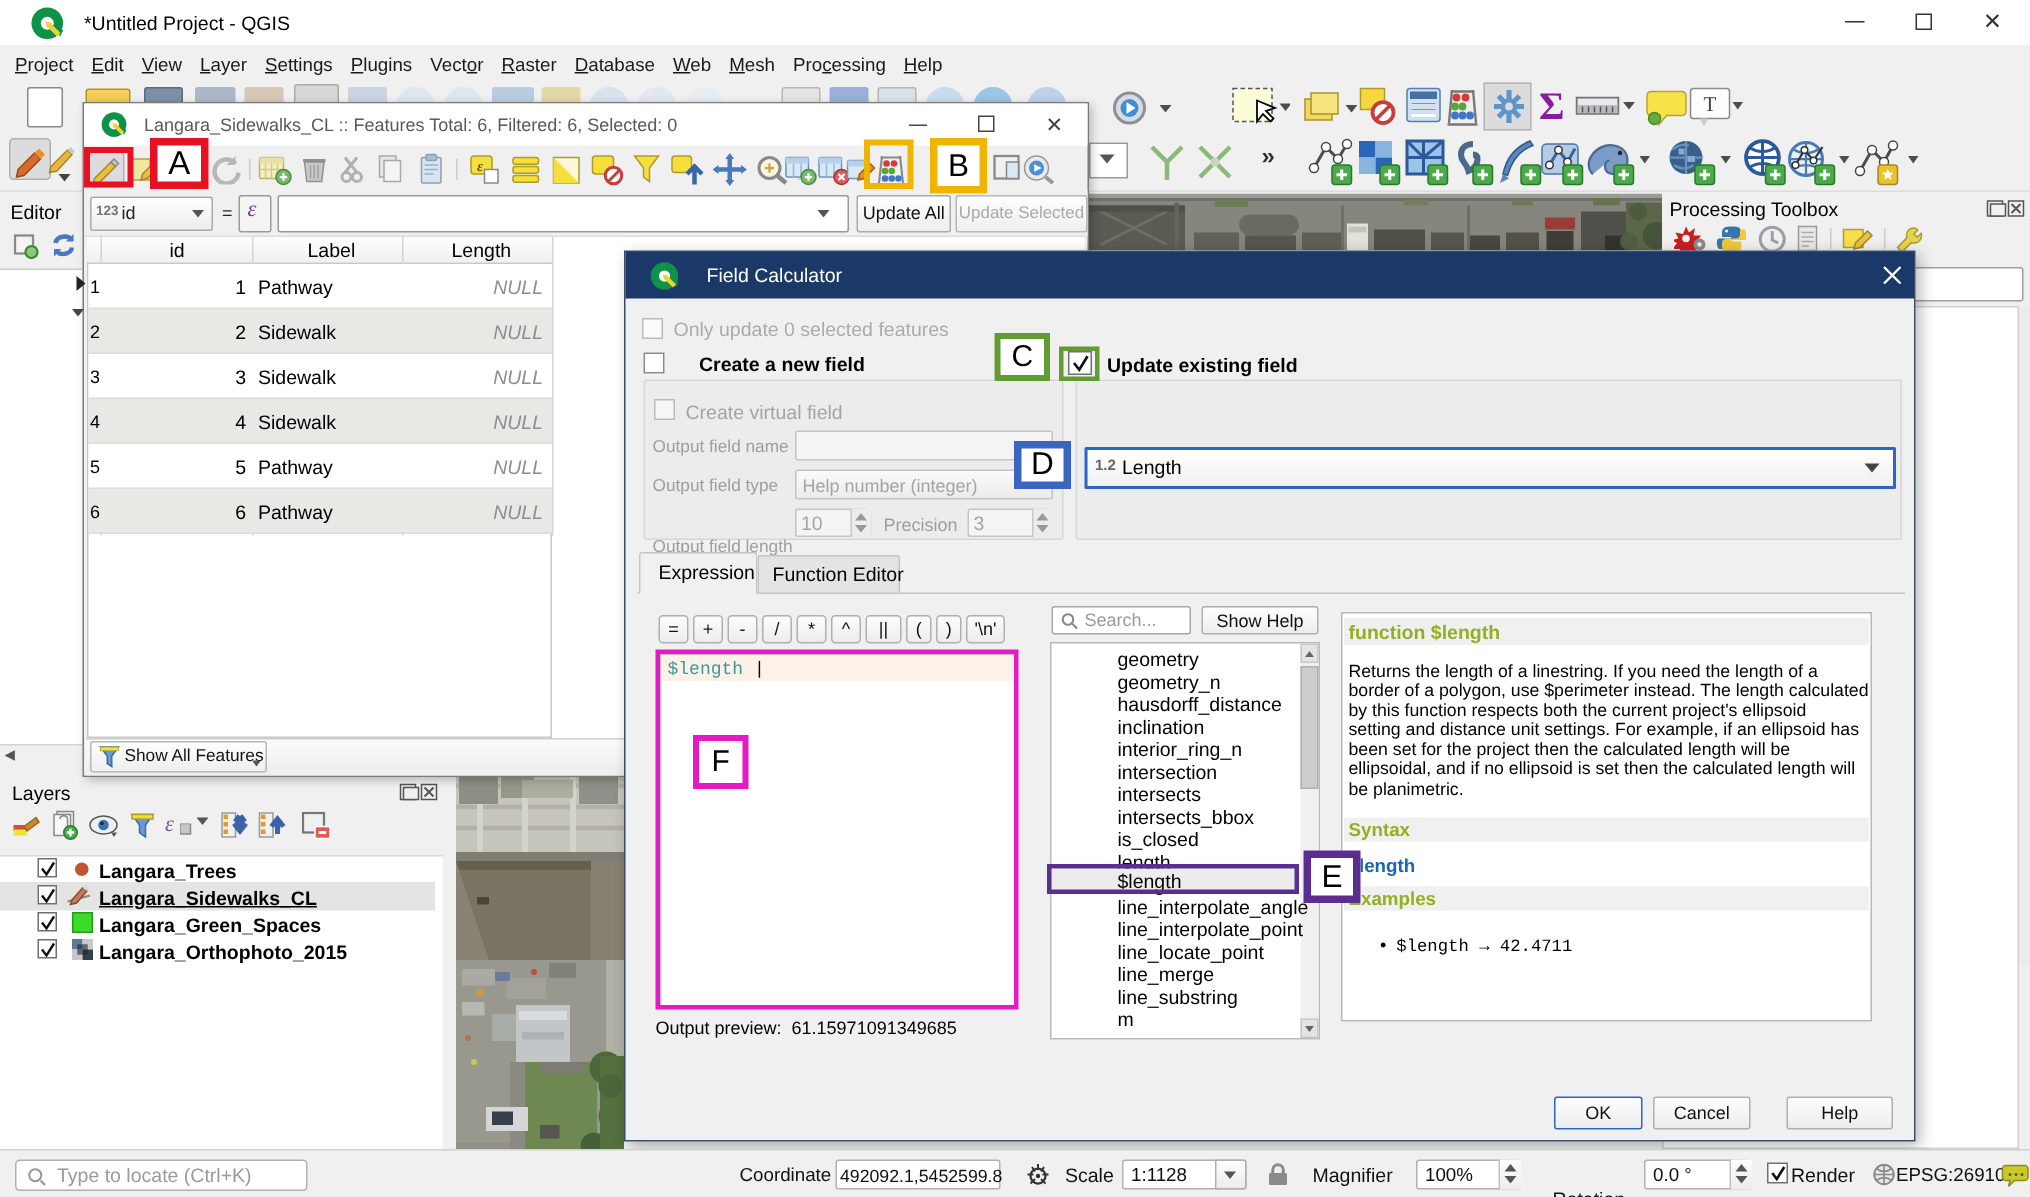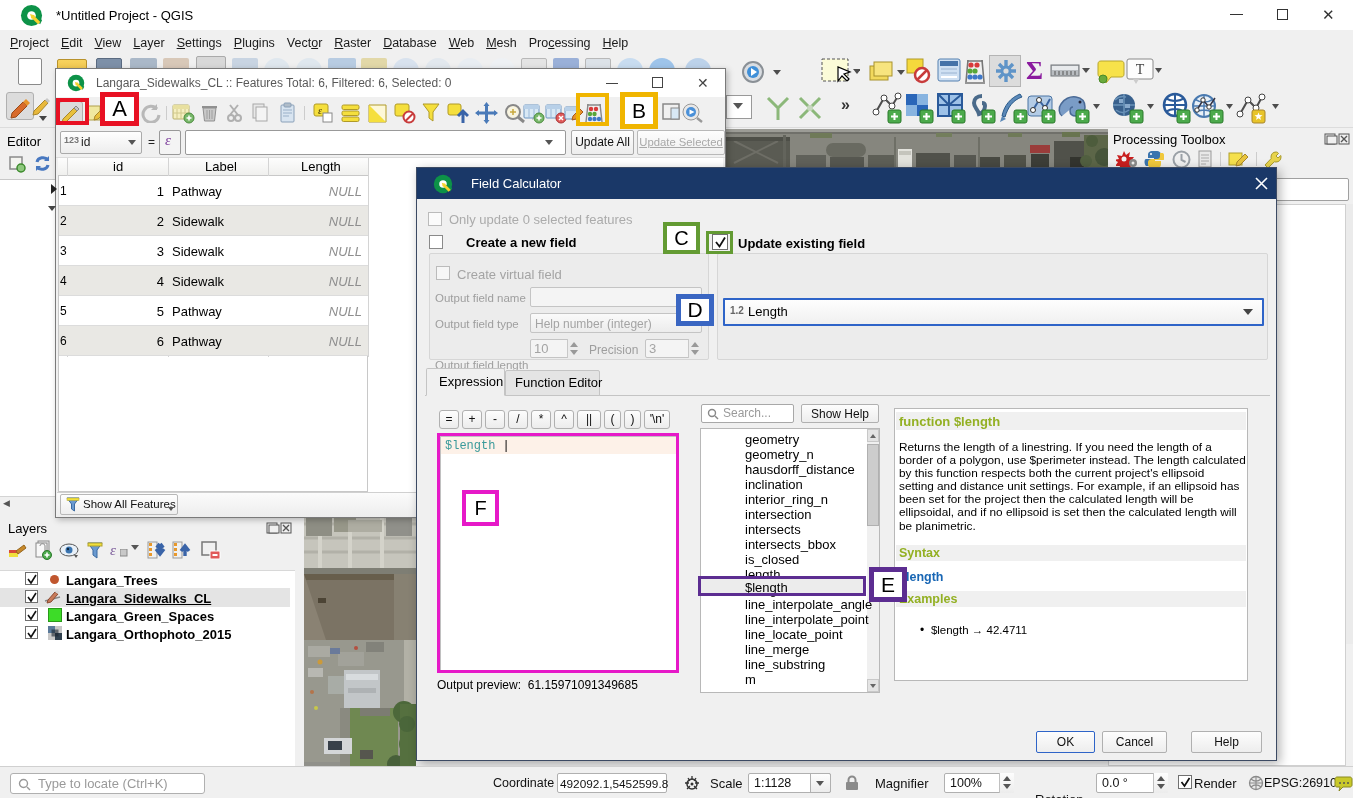"Update Selected" div.abs { text-decoration: underline -> none }
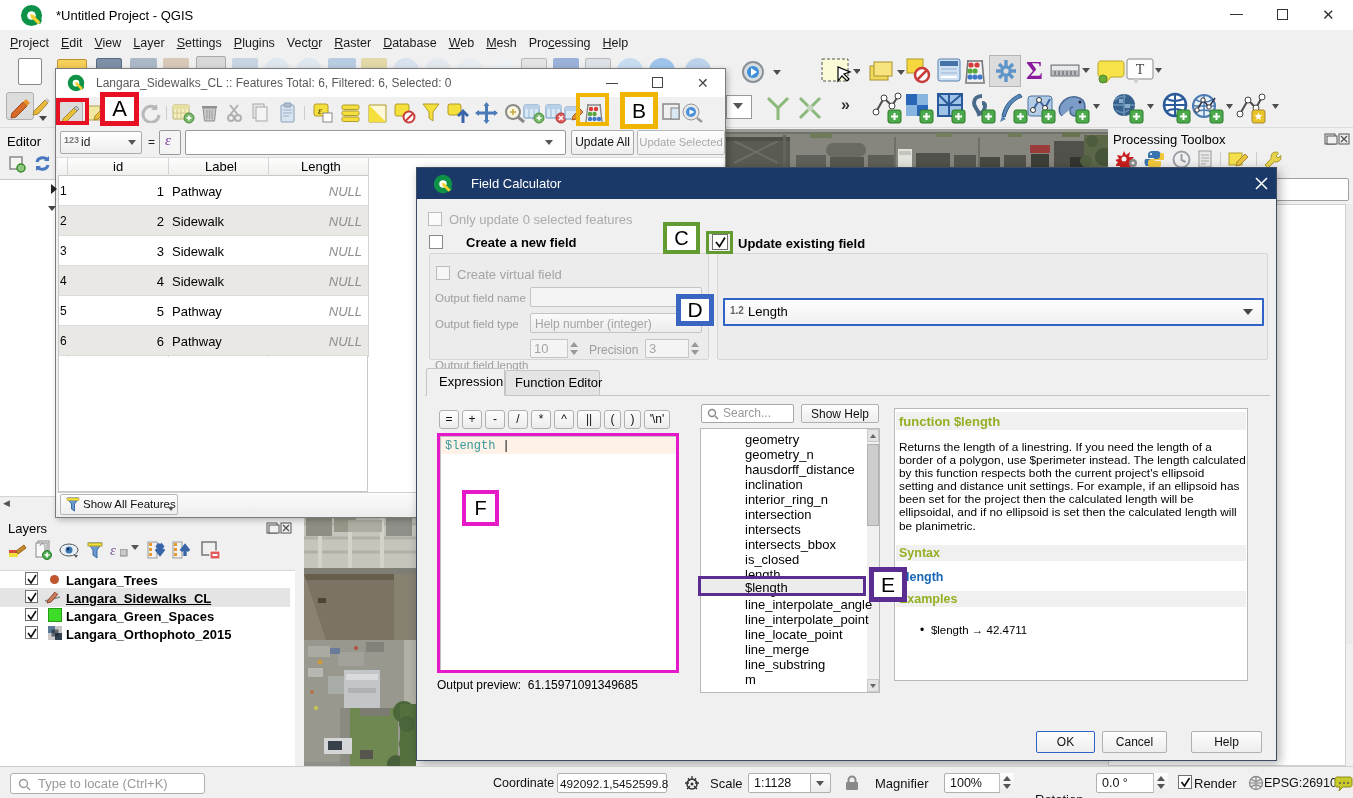"$length → 42.4711" span { font-family: Liberation Sans, sans-serif -> Liberation Mono, monospace }
